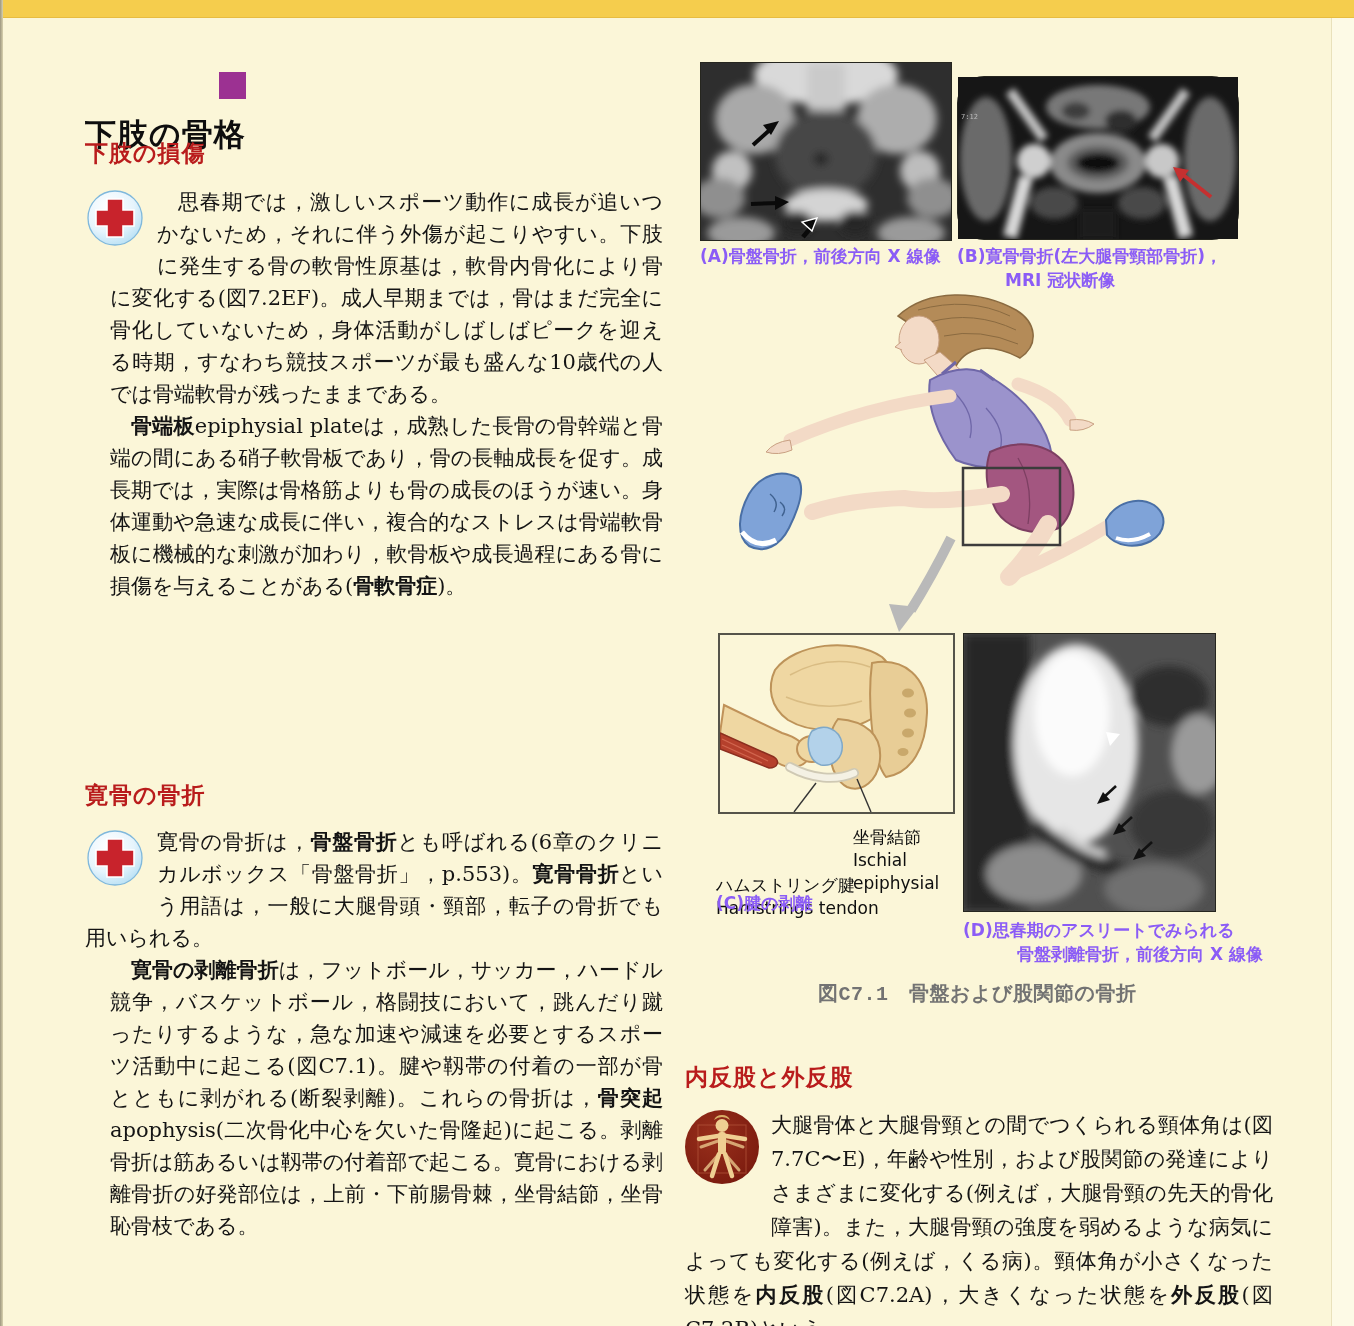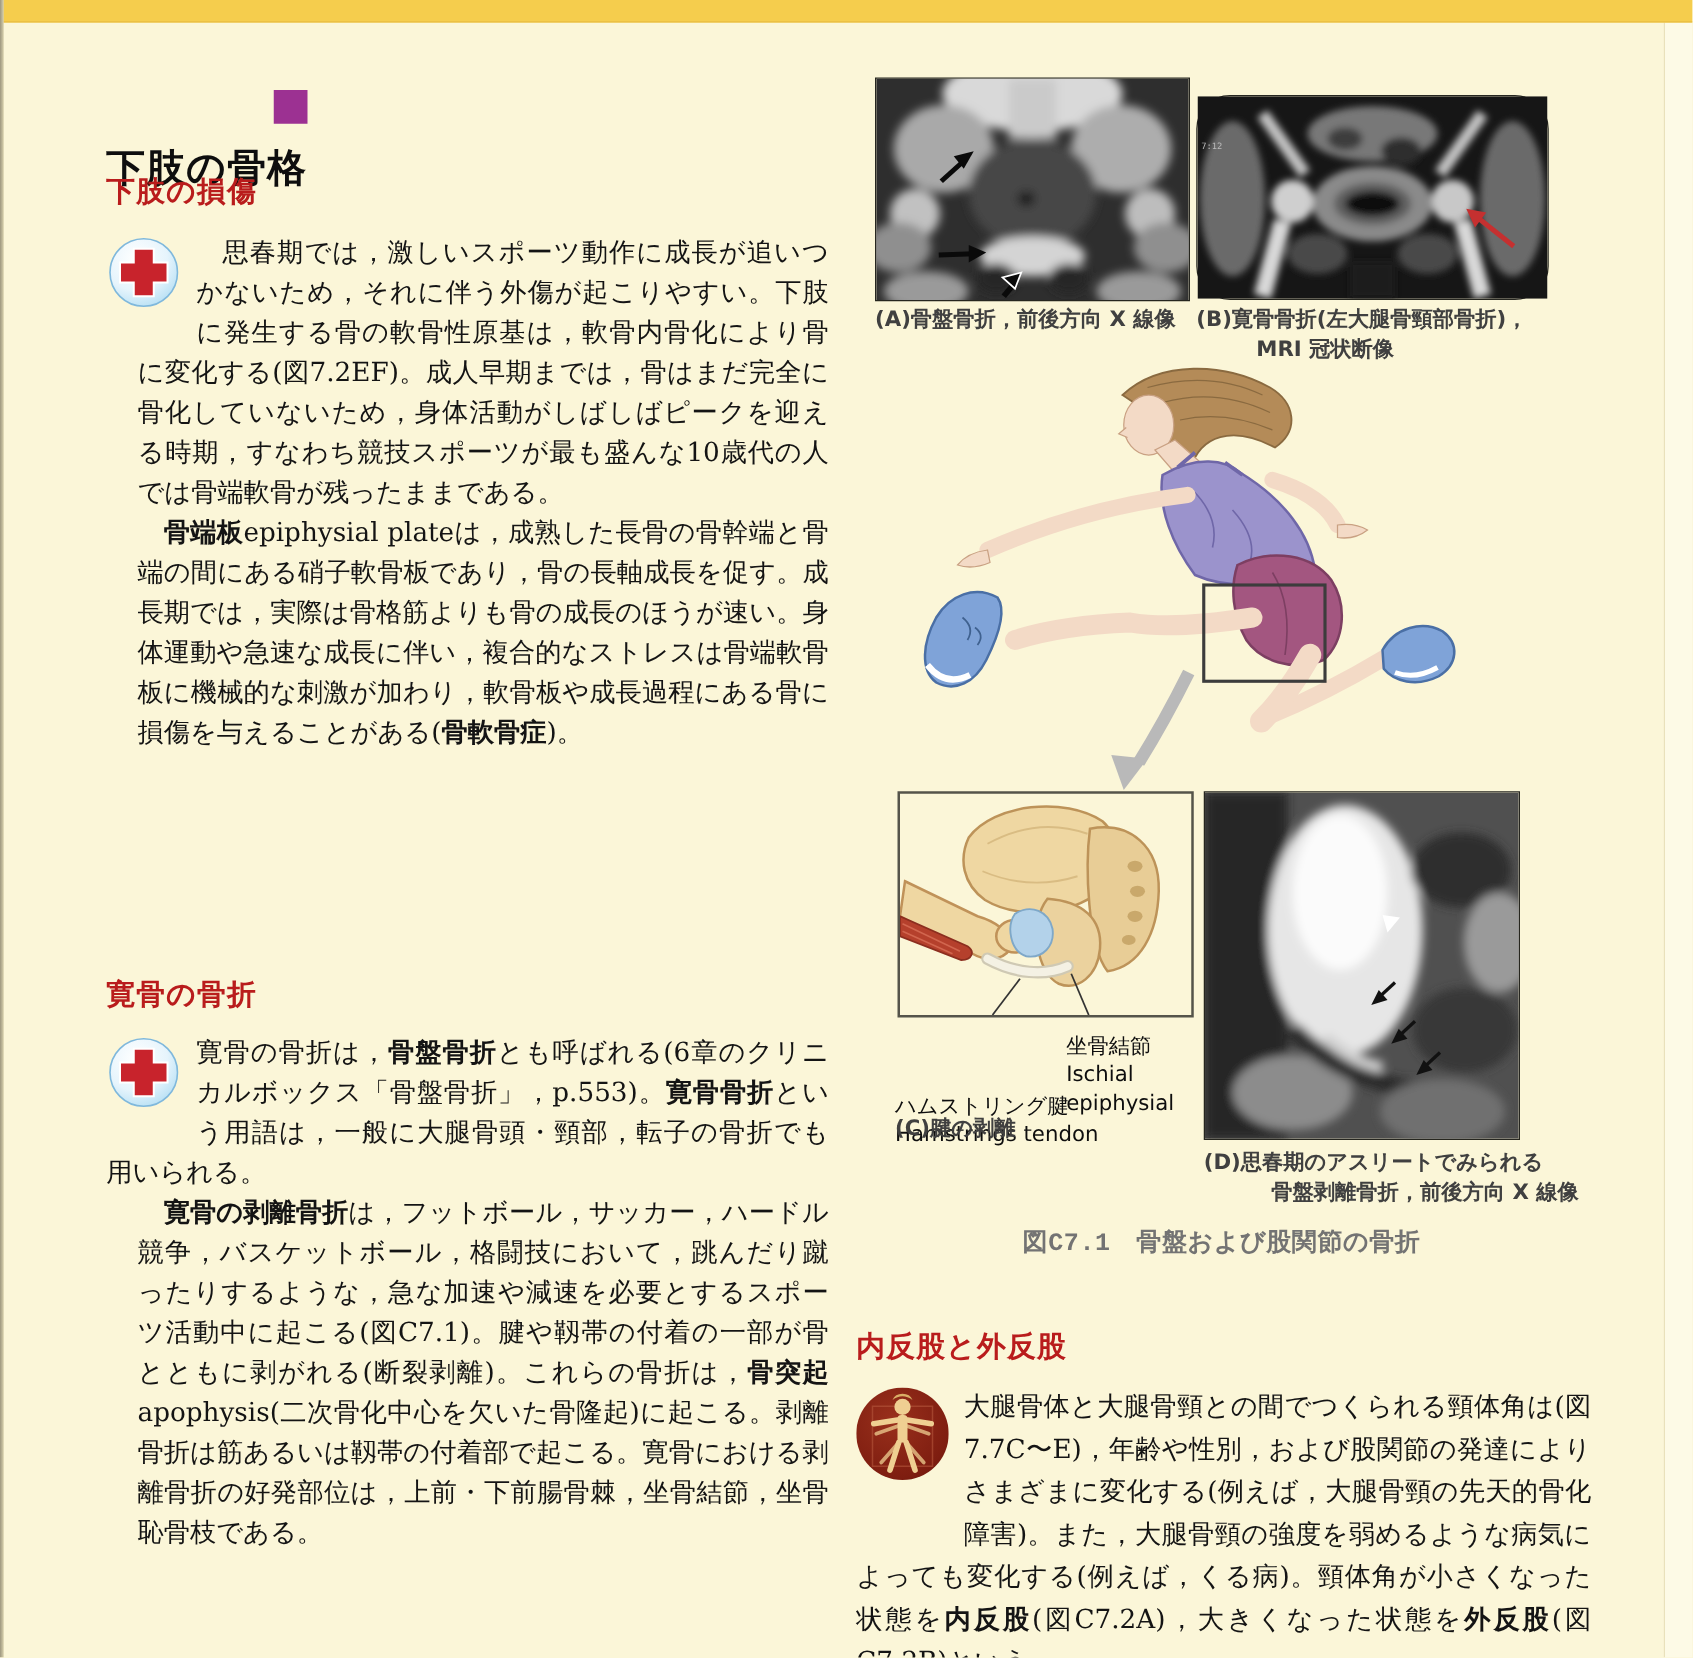"(A)骨盤骨折，前後方向 X 線像" .cap { color: #404040 -> #8b5cf6 }
